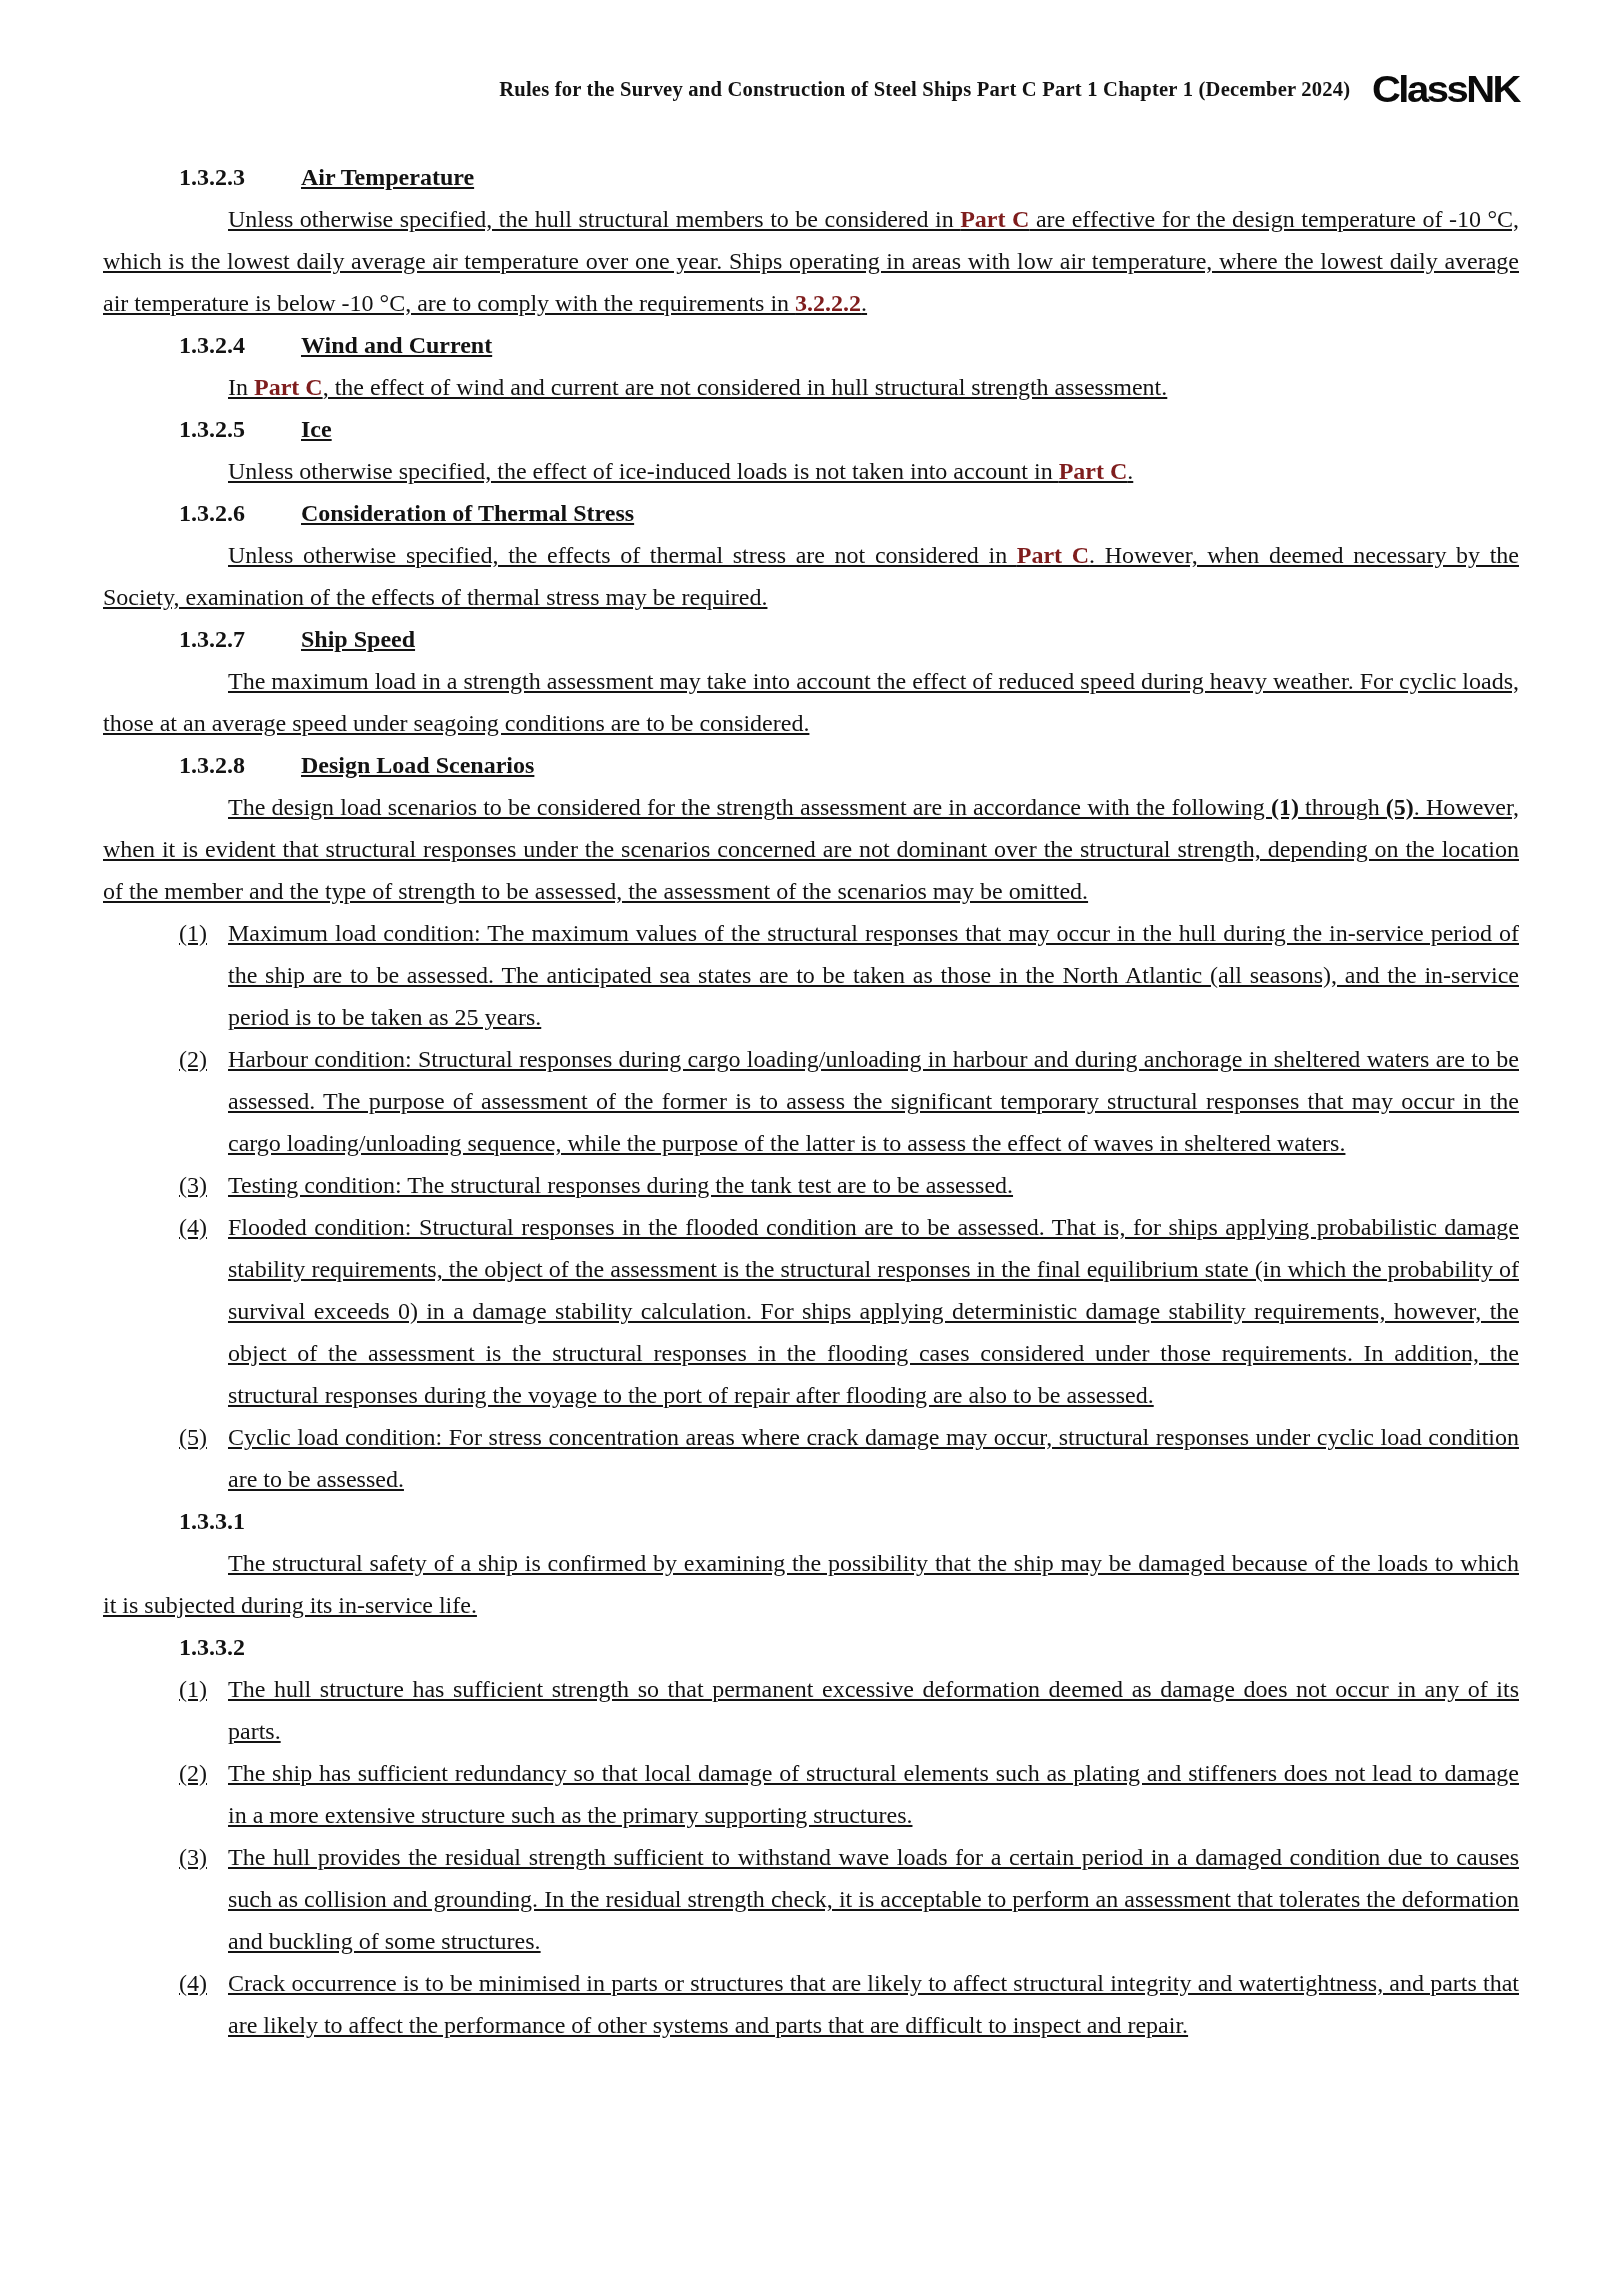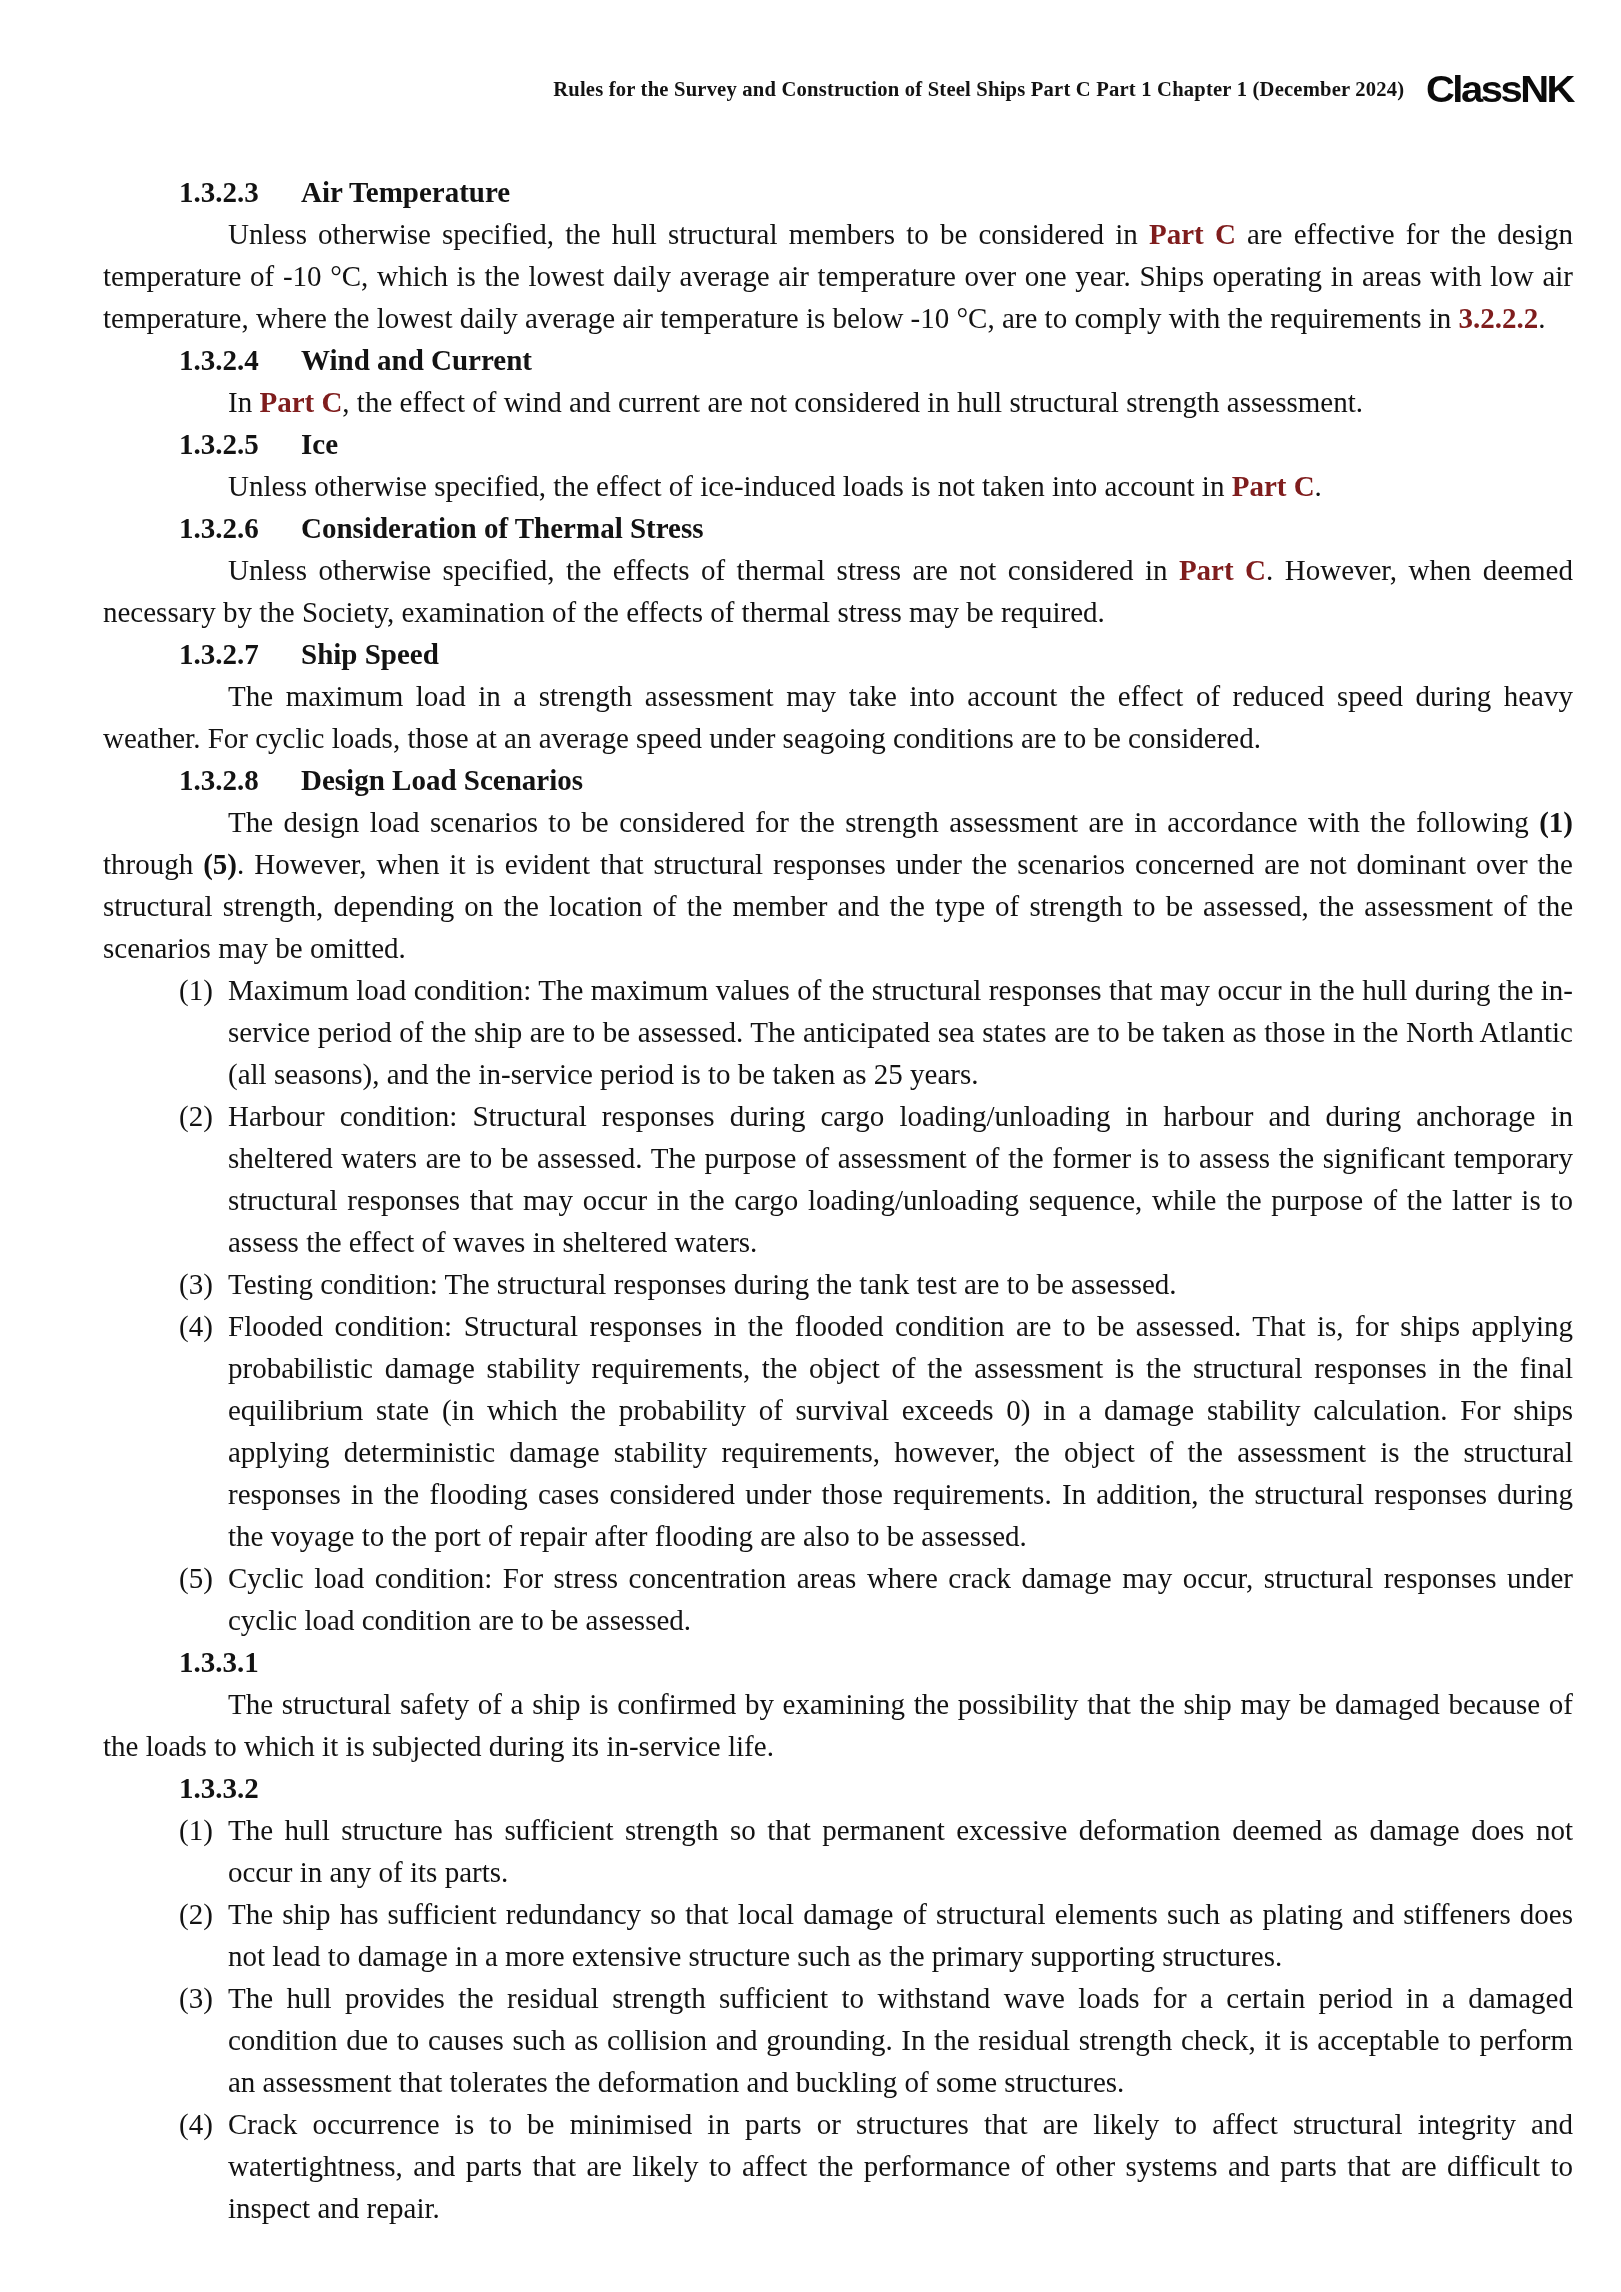"Rules for the Survey and" .page { padding: 0 48px 0 103px -> 0 102px 0 103px }
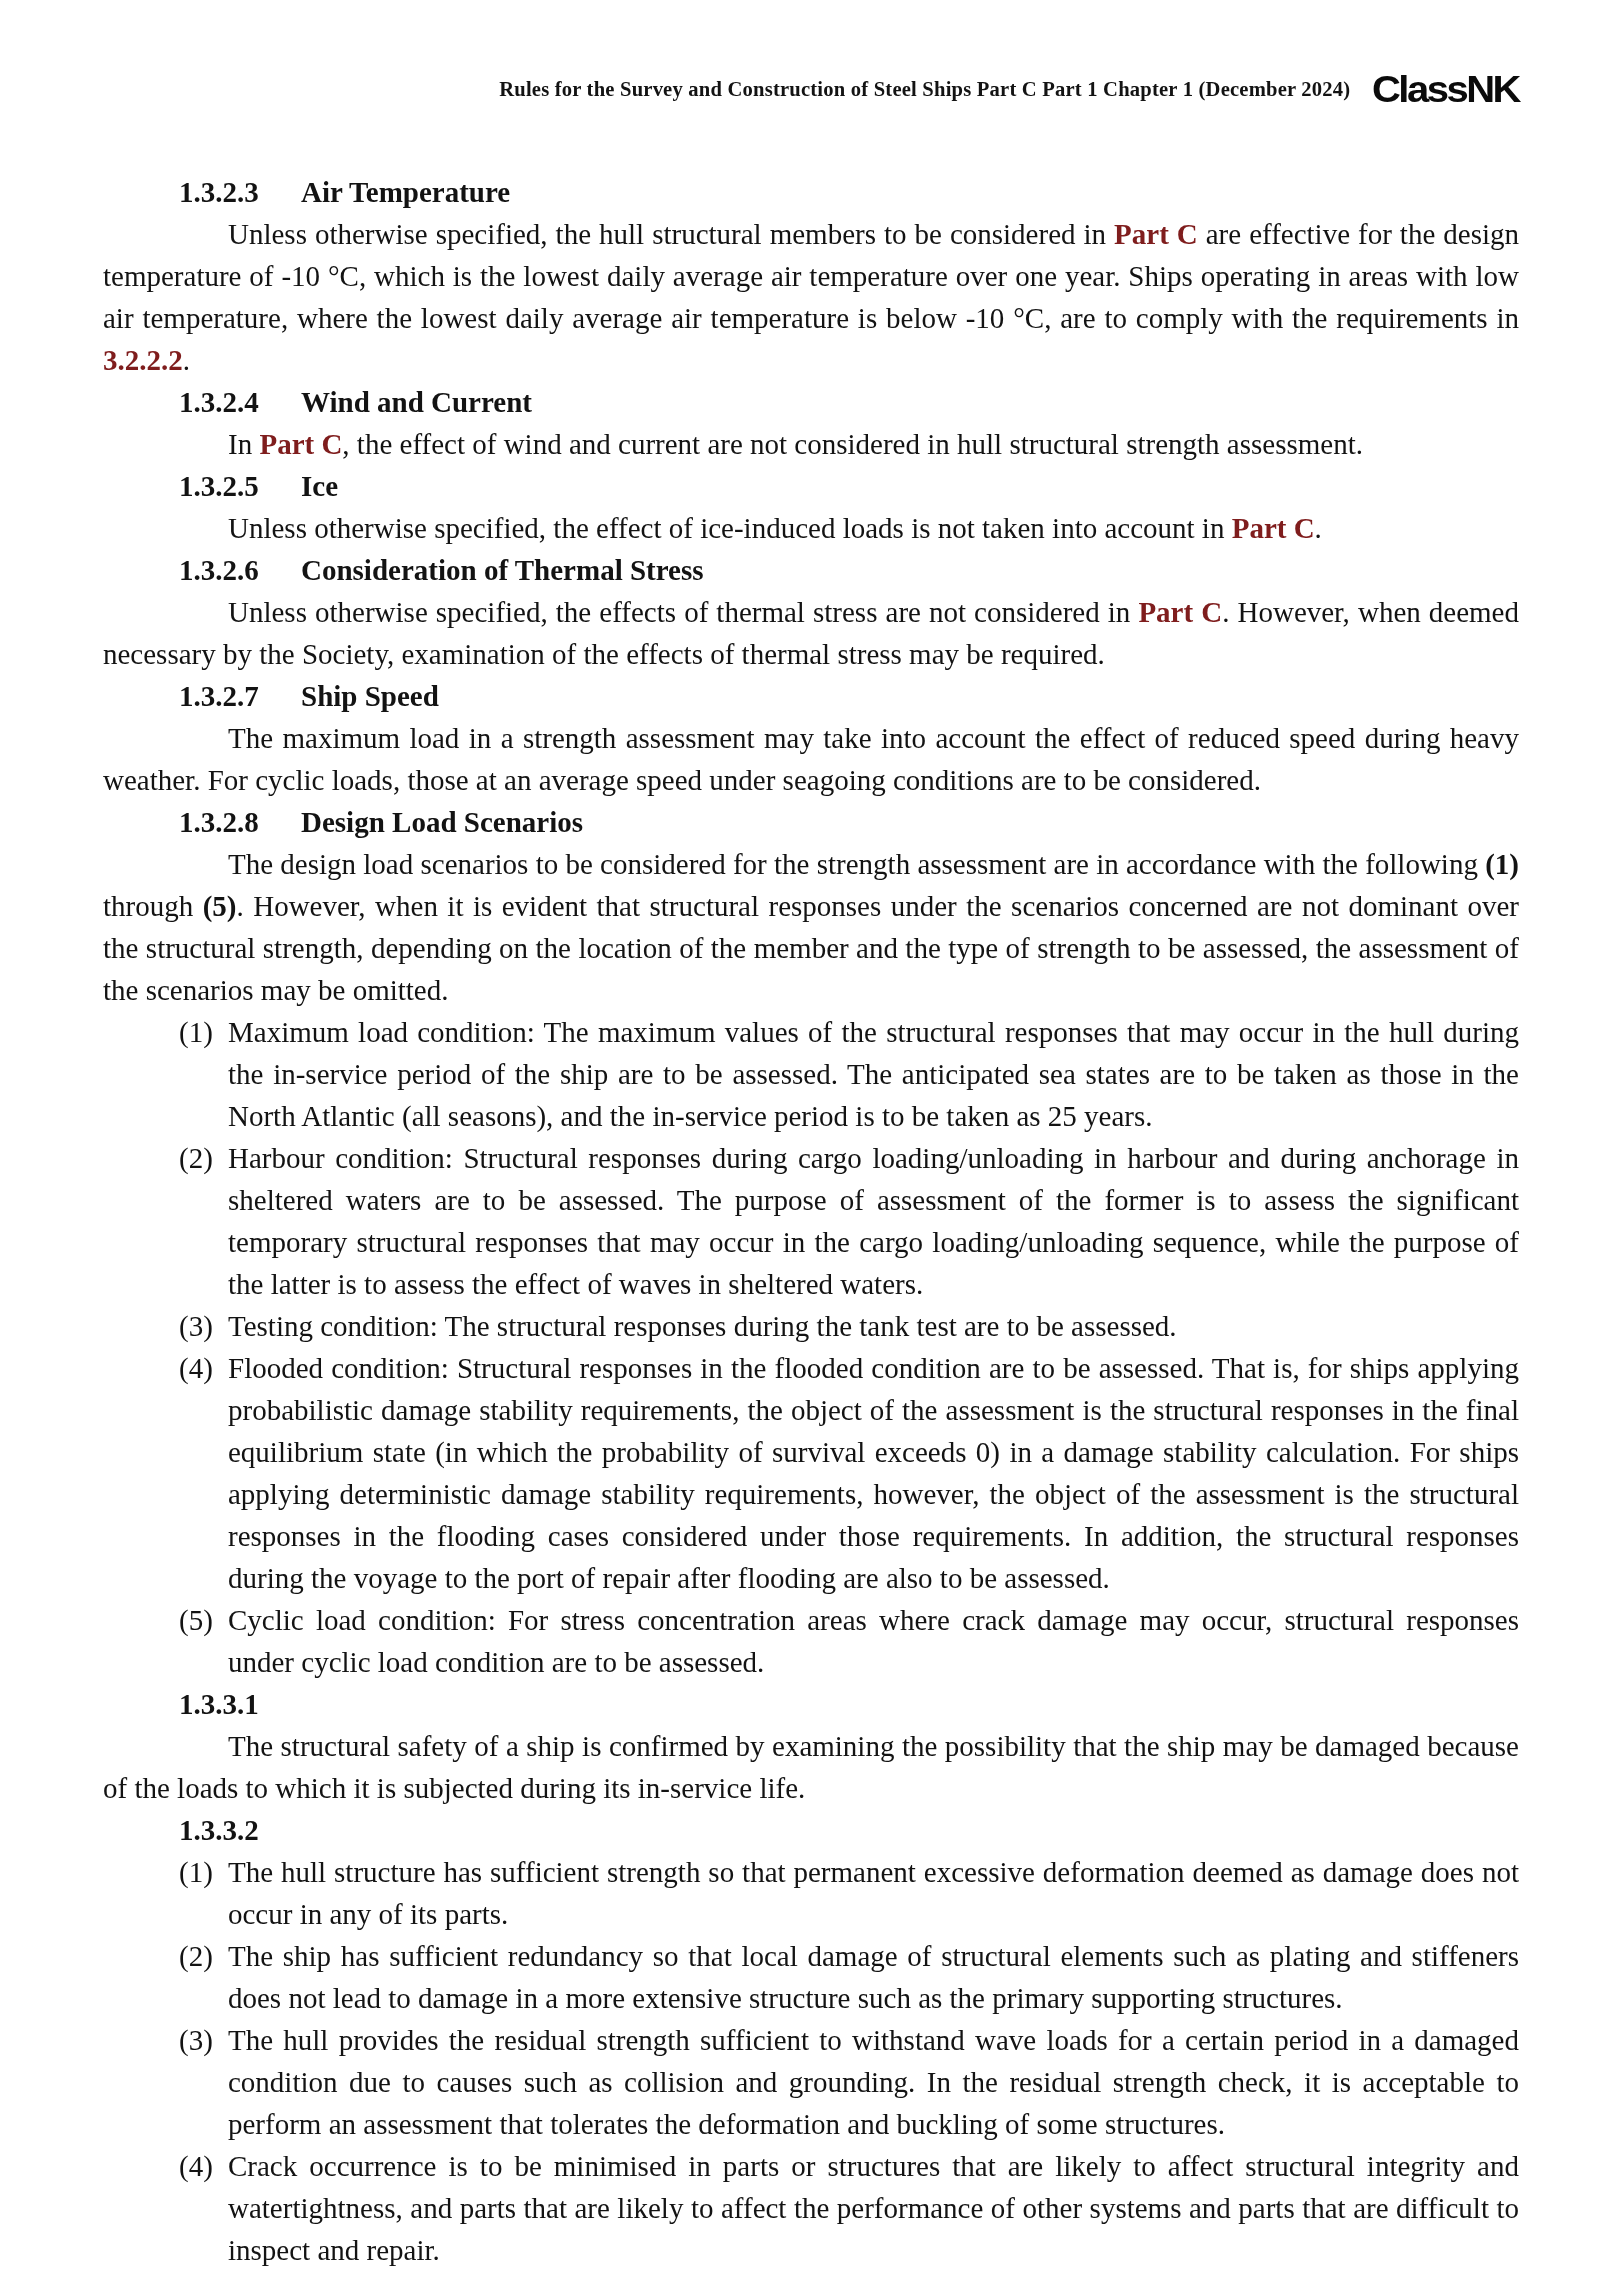"1.3.2.3 Air Temperature" .content { font-size: 29px -> 24px; margin-top: 62px -> 47px; text-decoration: none -> underline }
